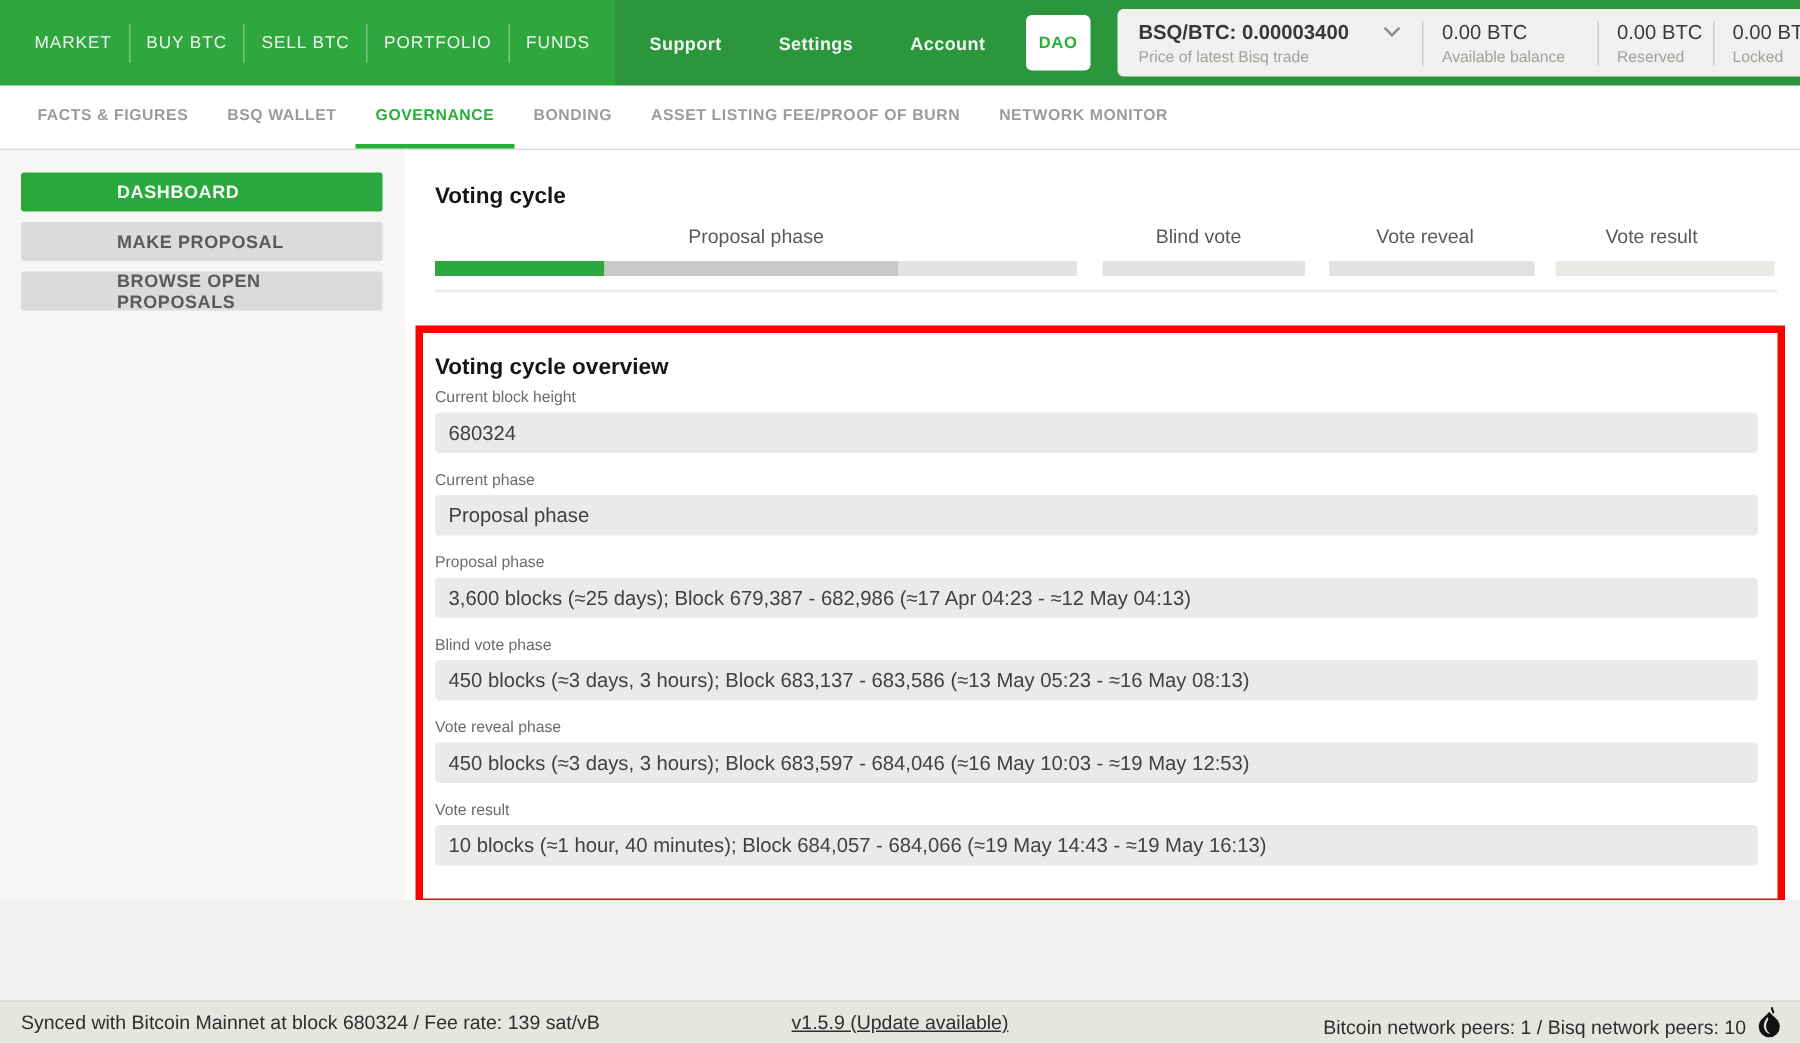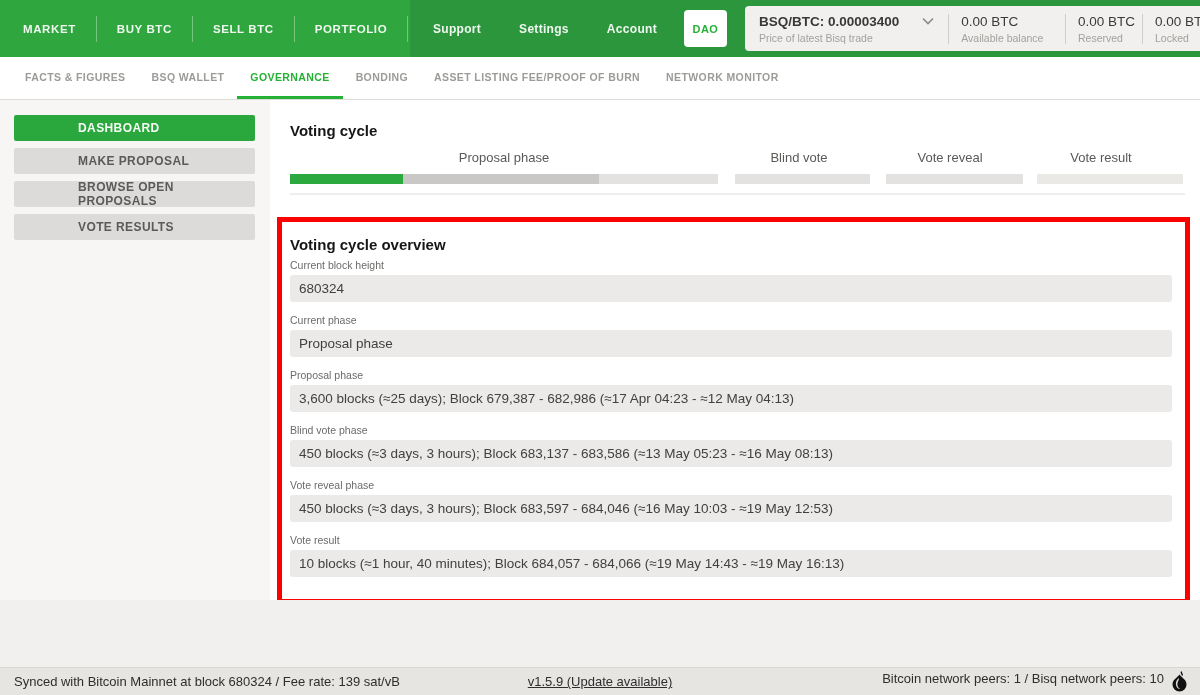"MARKET" .nav-item { font-weight: bold -> normal; padding: 0 20px -> 0 11px }
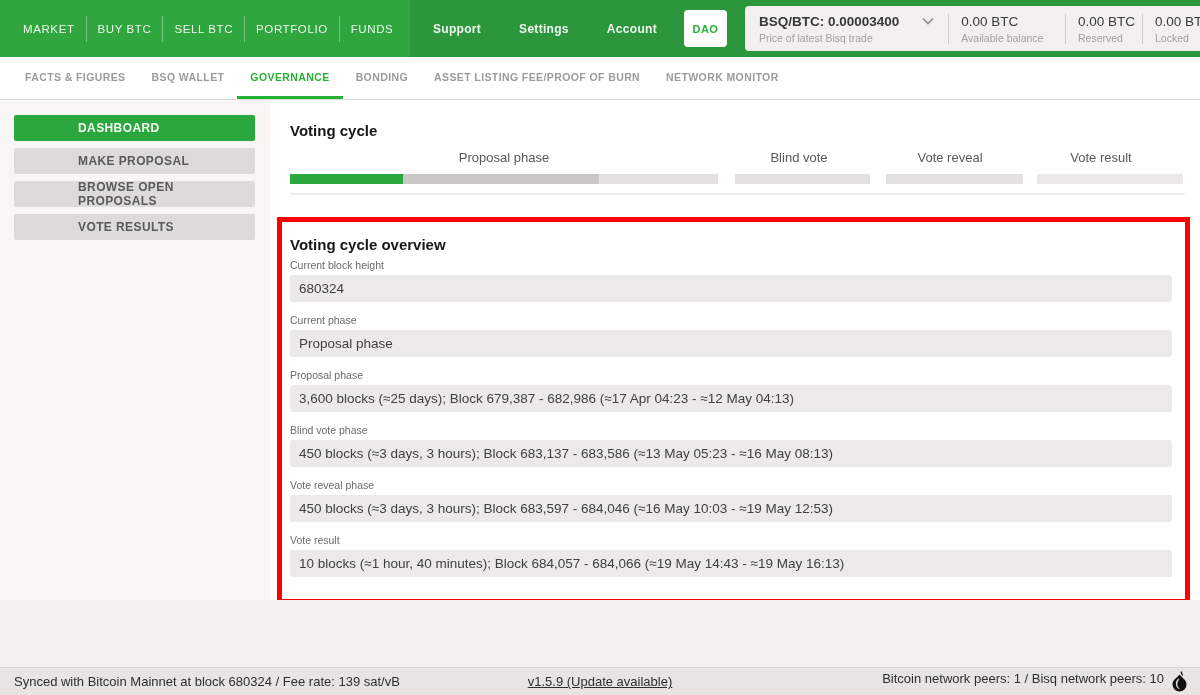"VOTE RESULTS" div.side-btn { html: <div>VOTE RESULTS</div> -> none }
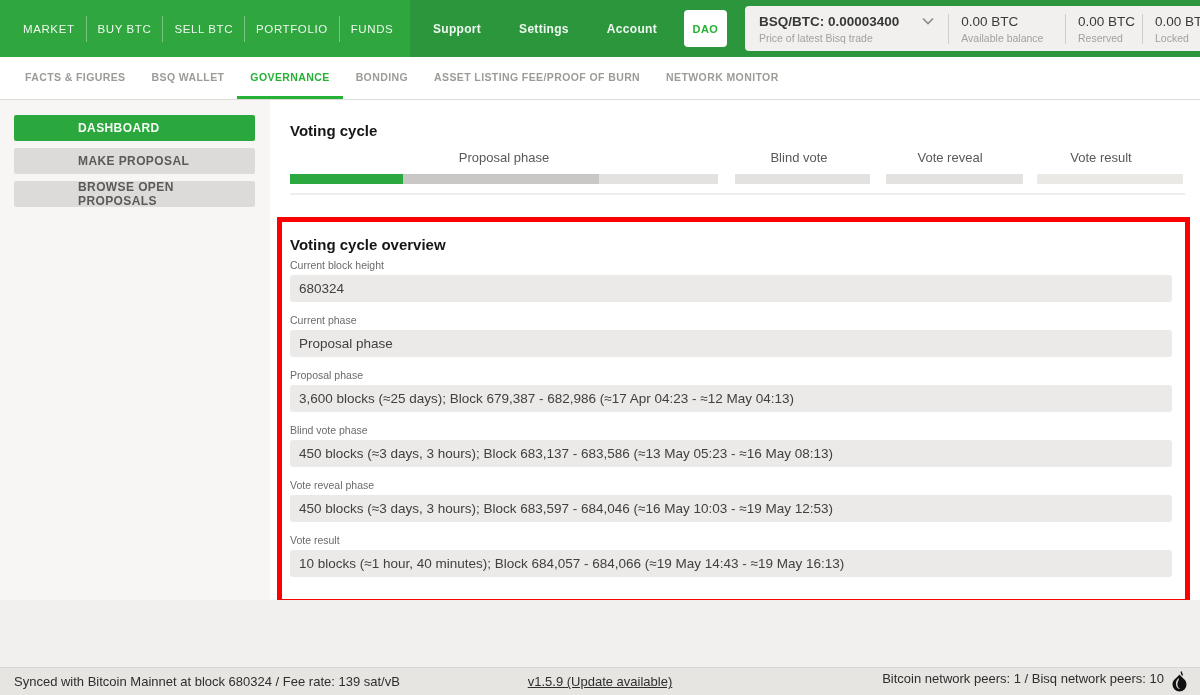"Bitcoin network peers: 1 /" .footer-right { align-items: flex-start -> flex-end }
